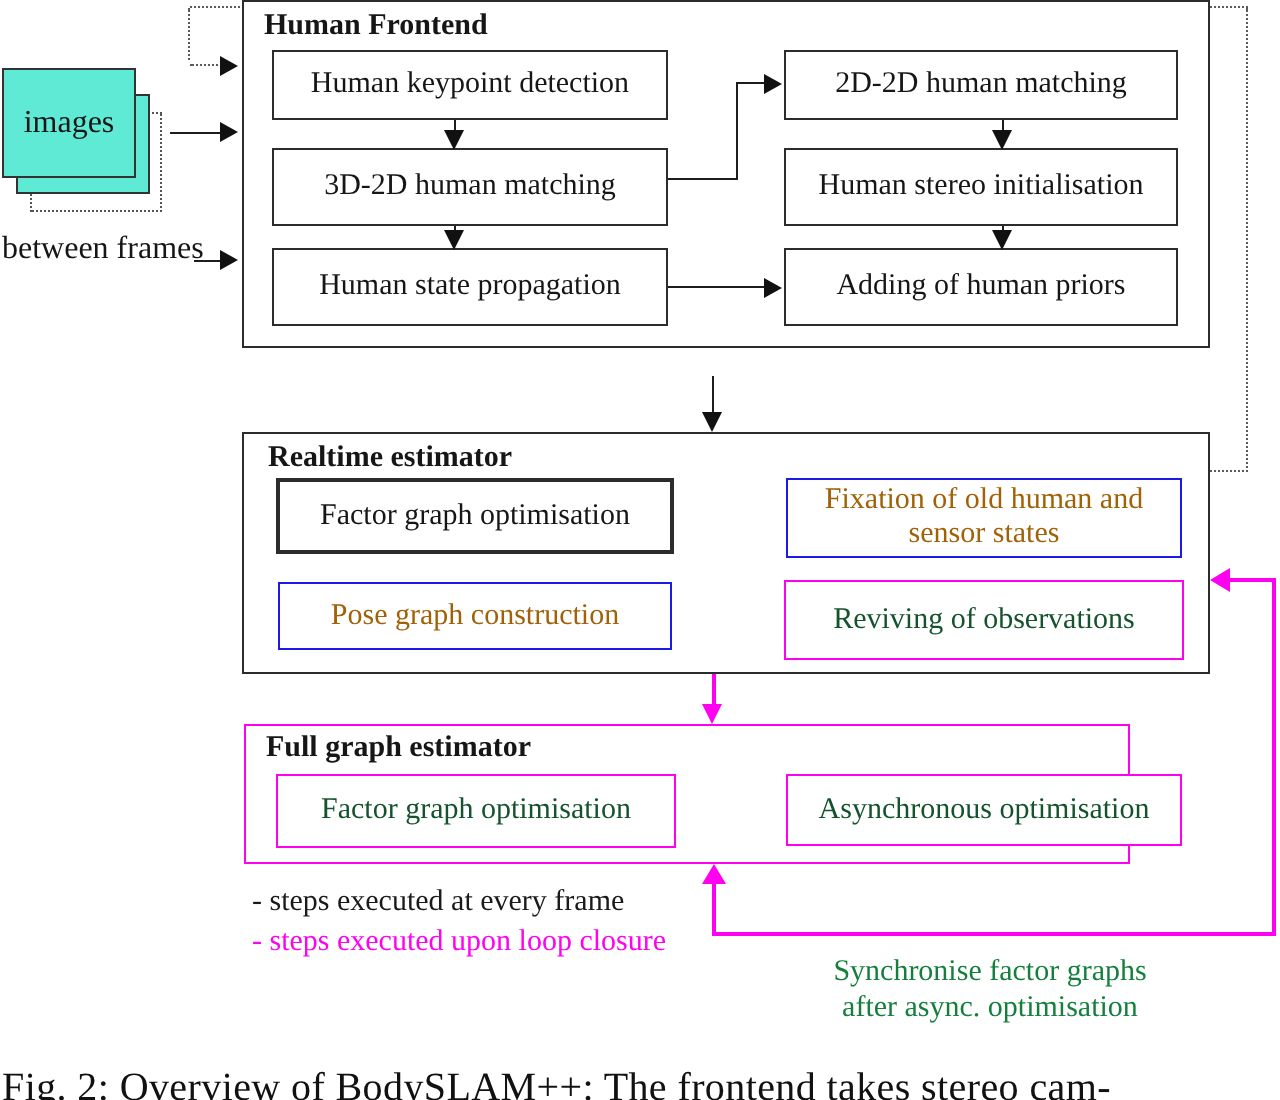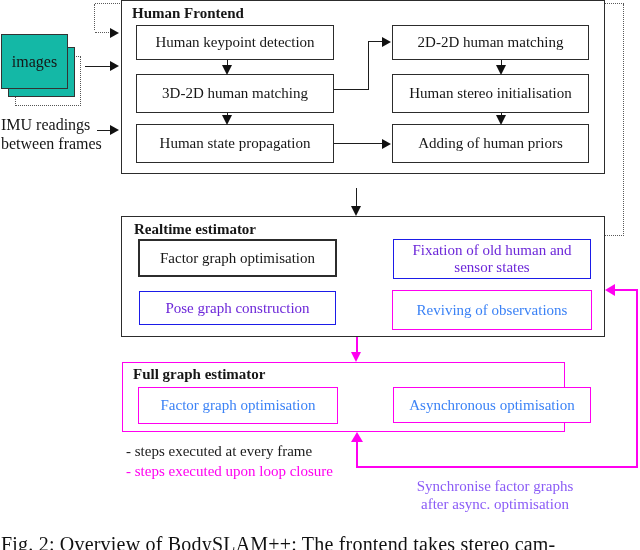"images" .img-box { background: #14b8a6 -> #5eead4 }
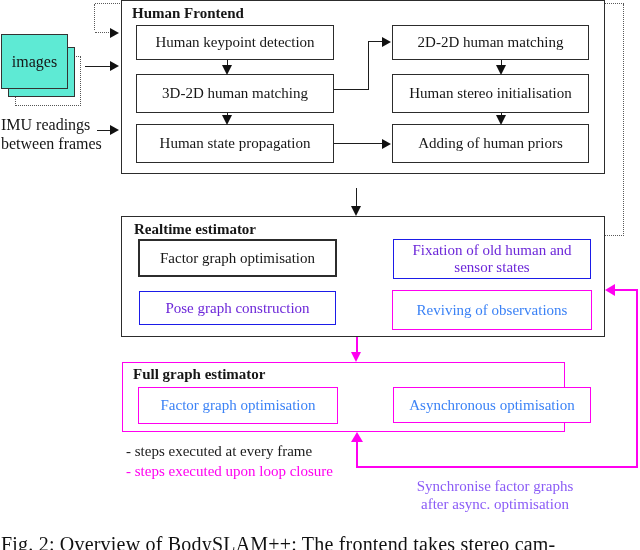"IMU readings" div { html: <div>IMU readings</div> -> none }
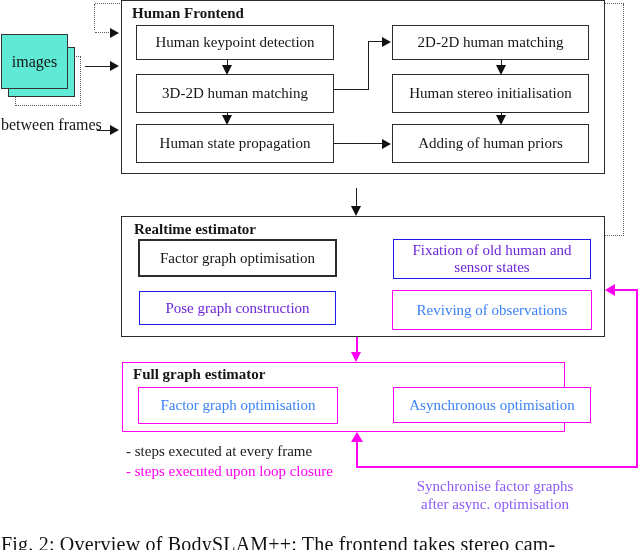"Fixation of old human and" .box.blue { color: #6d28d9 -> #a16207 }
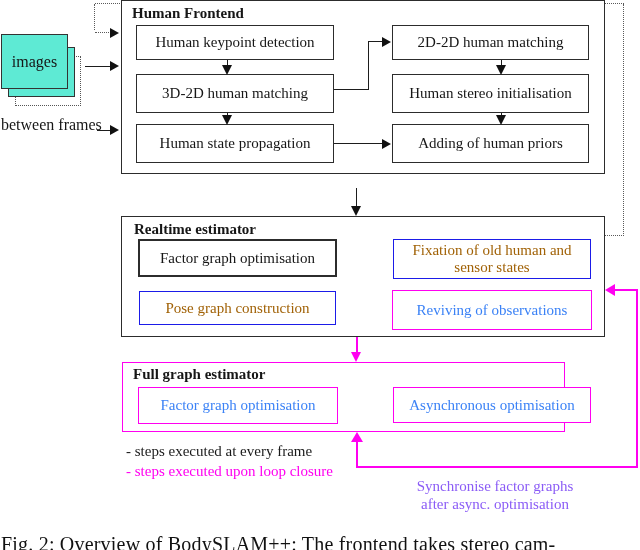"Reviving of observations" .box.magenta { color: #3b82f6 -> #14532d }
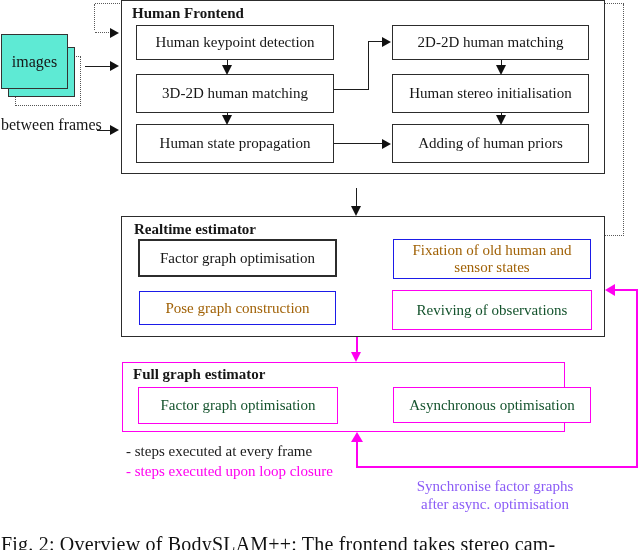"Synchronise factor graphs" .sync-note { color: #8b5cf6 -> #15803d }
